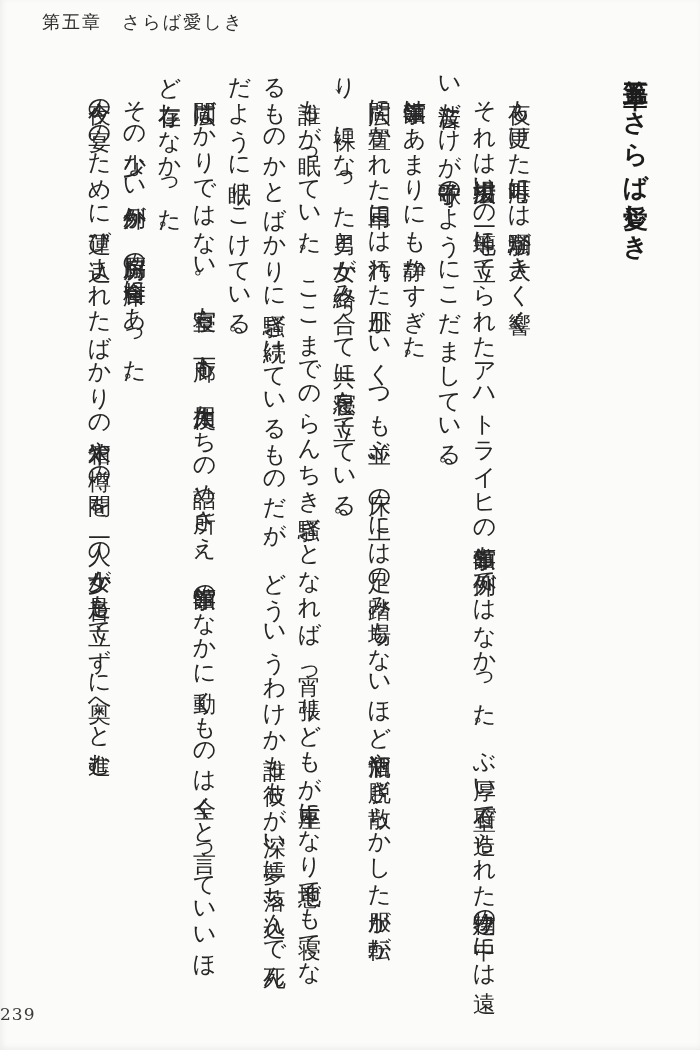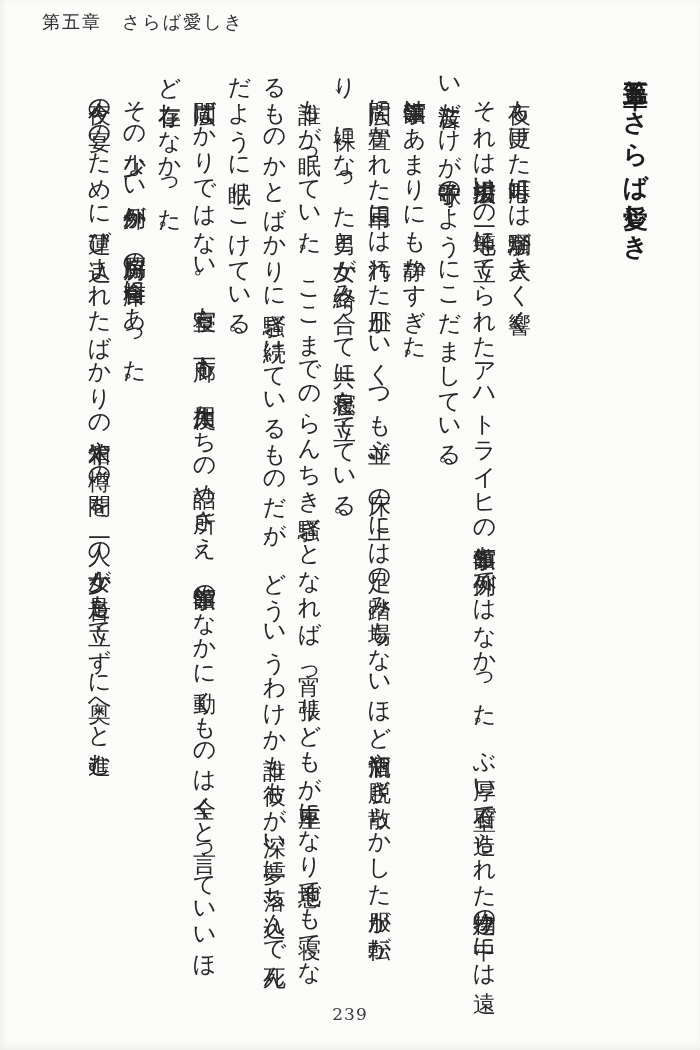"239" .page-number { text-align: center -> left }
